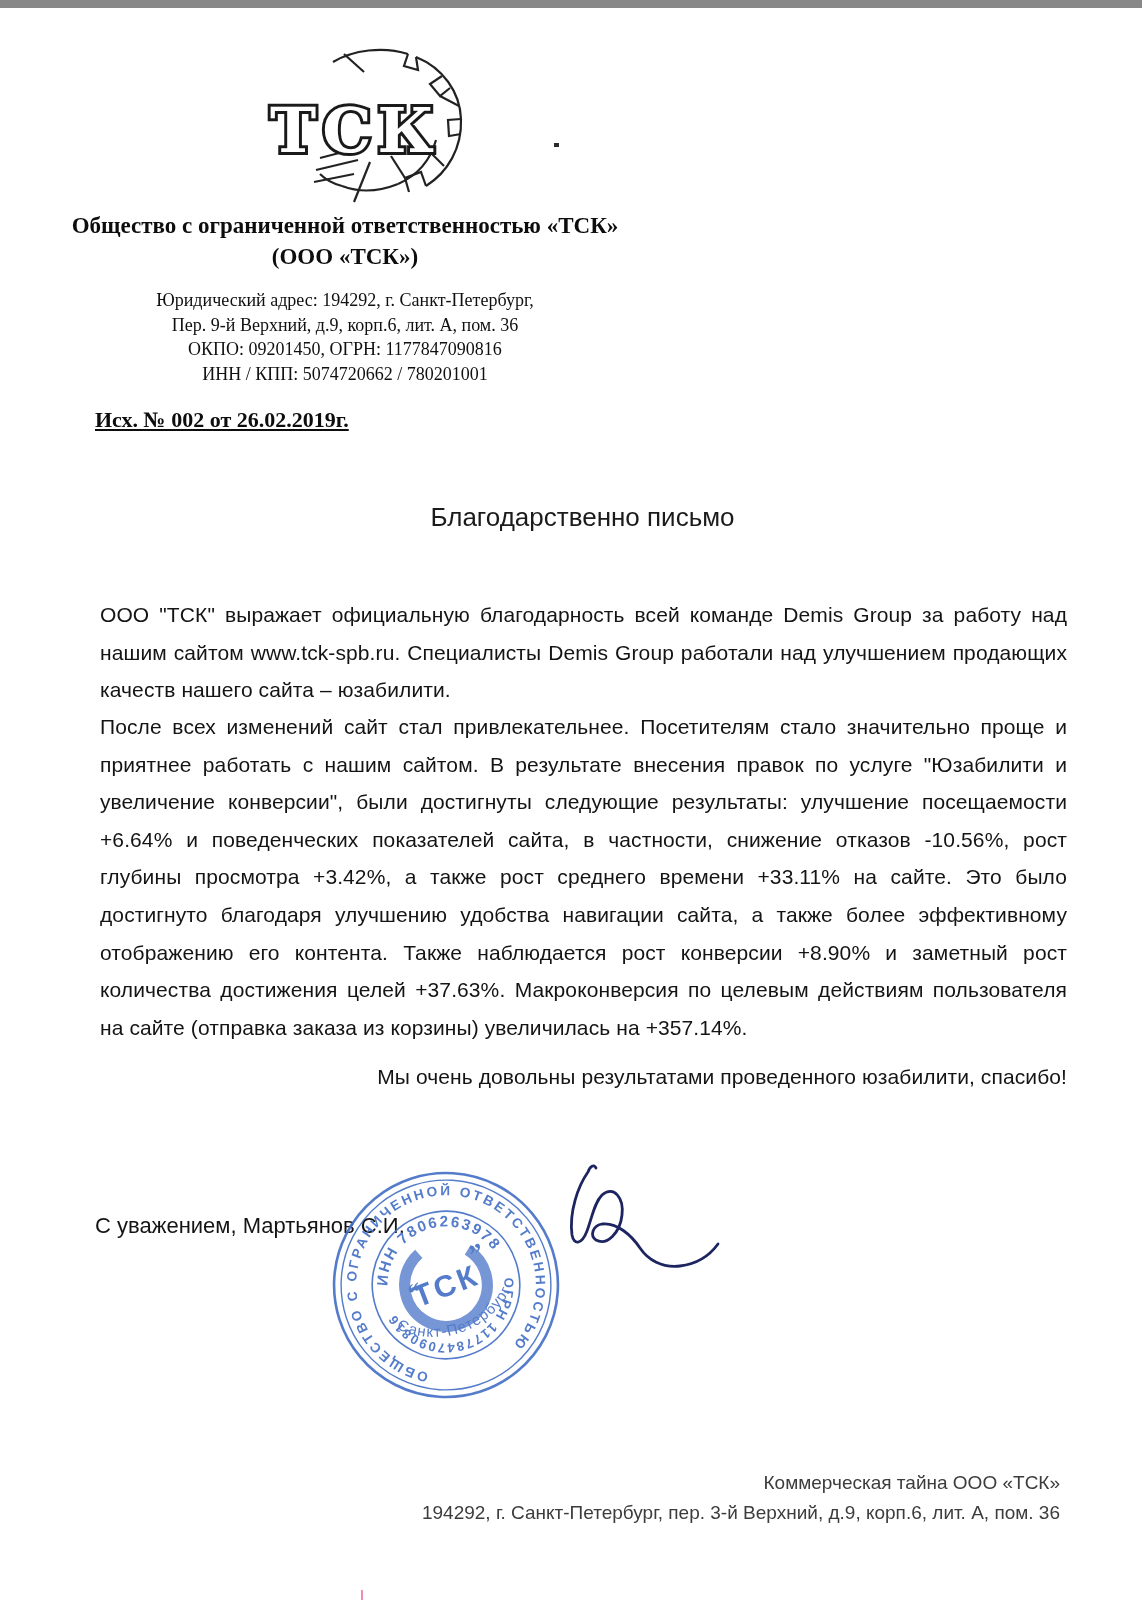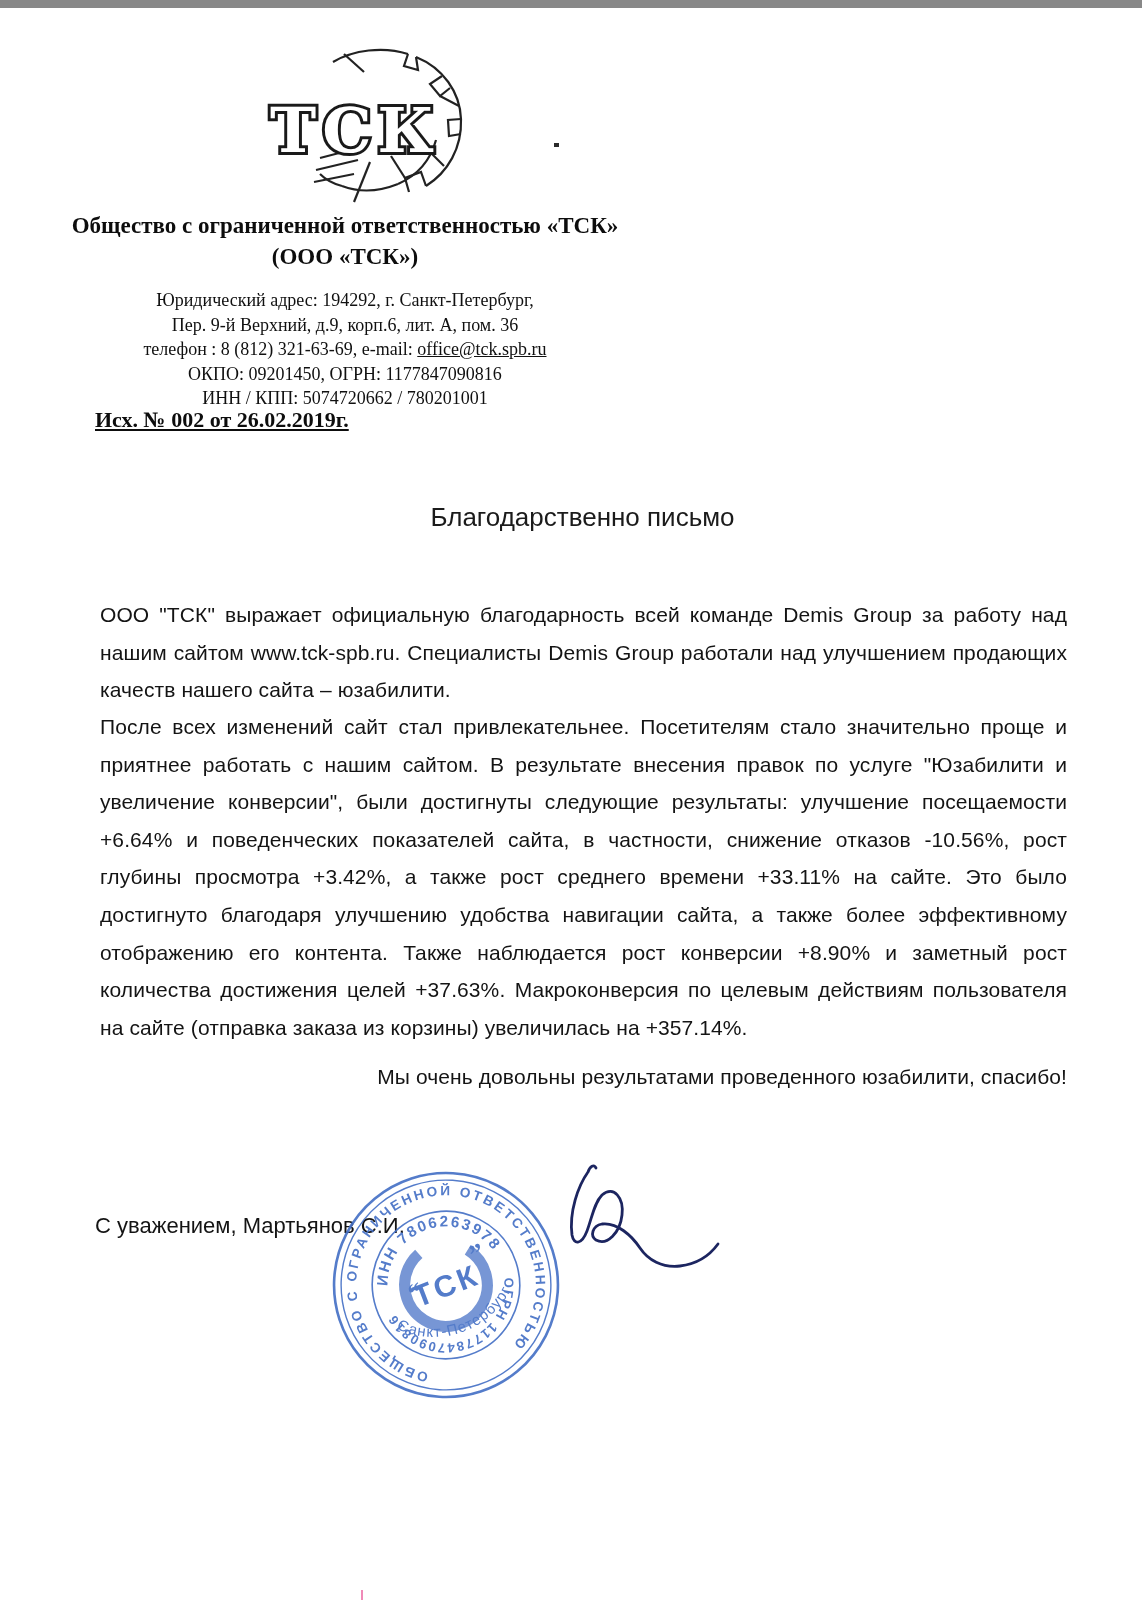"телефон : 8 (812) 321-63-69," div { html: <div><span>телефон : 8 (812) 321-63-69, e-mail: </span><span>office@tck.spb.ru</span></div> -> none }
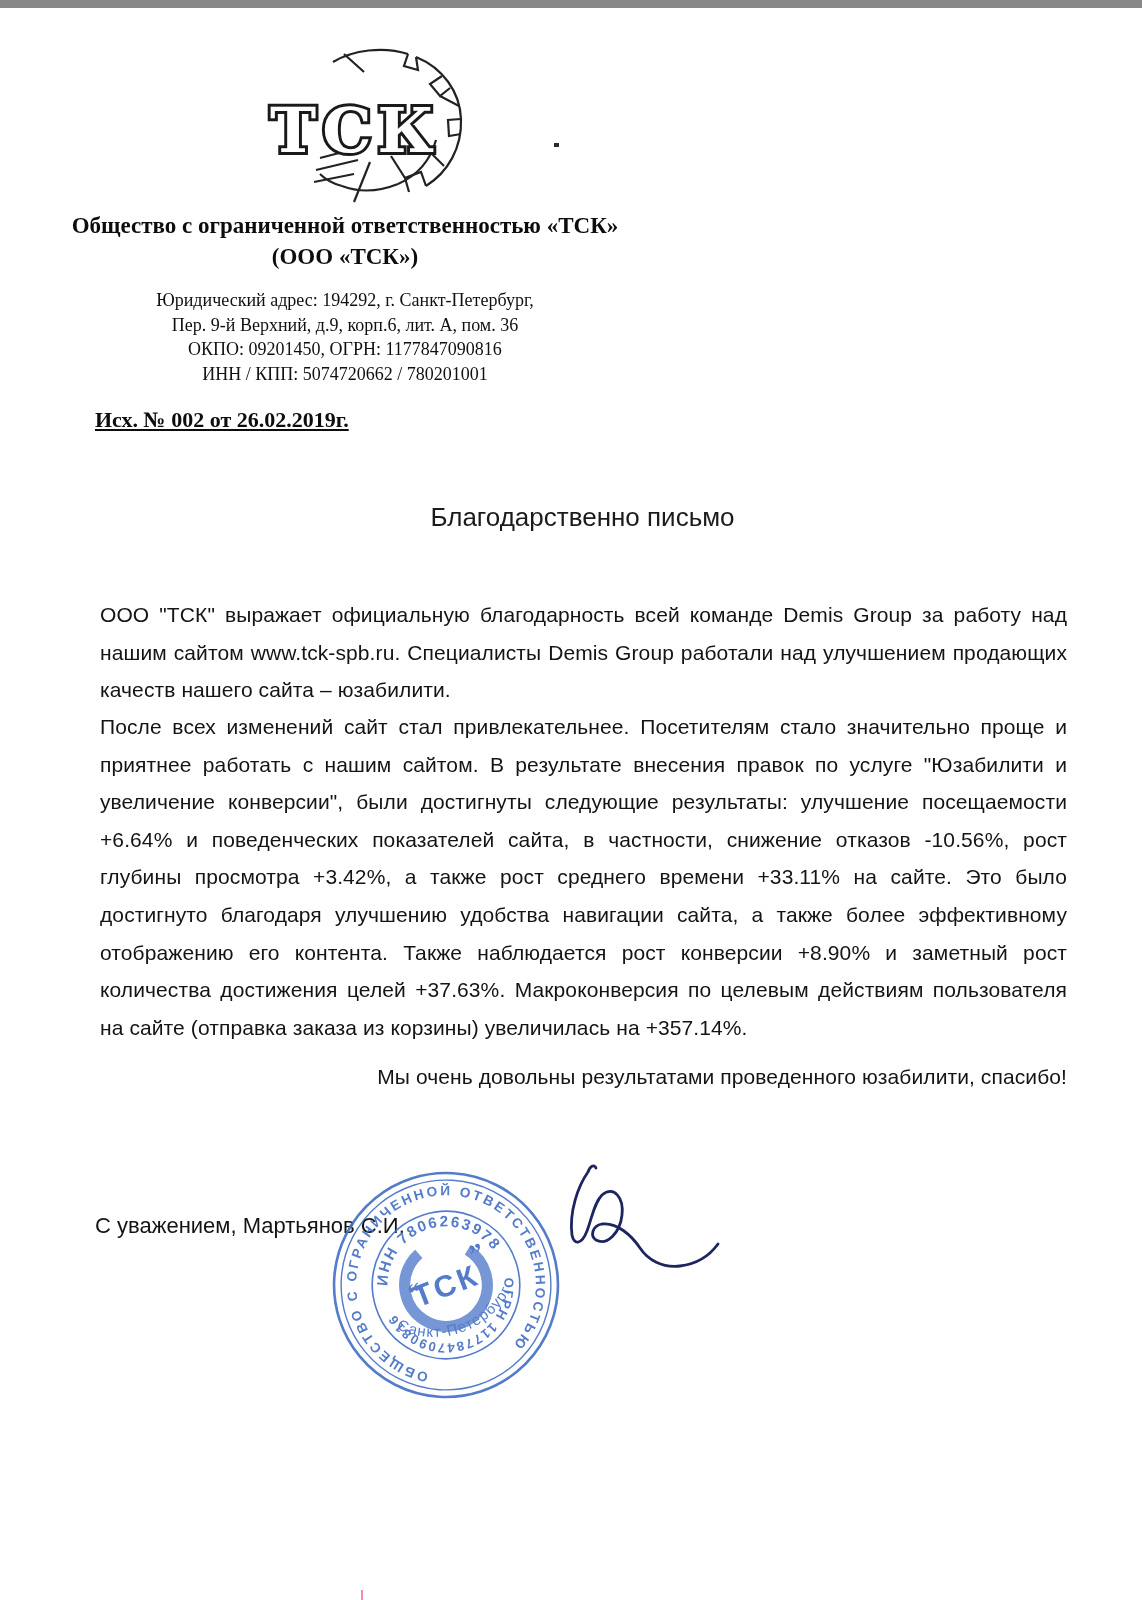"Коммерческая тайна ООО «ТСК»" div.footer { html: none -> <div> <div>Коммерческая тайна ООО «ТСК»</div> <div>194292, г. Санкт-Петербург, пер. 3-й Верхний, д.9, корп.6, лит. А, пом. 36</div> </div> }
